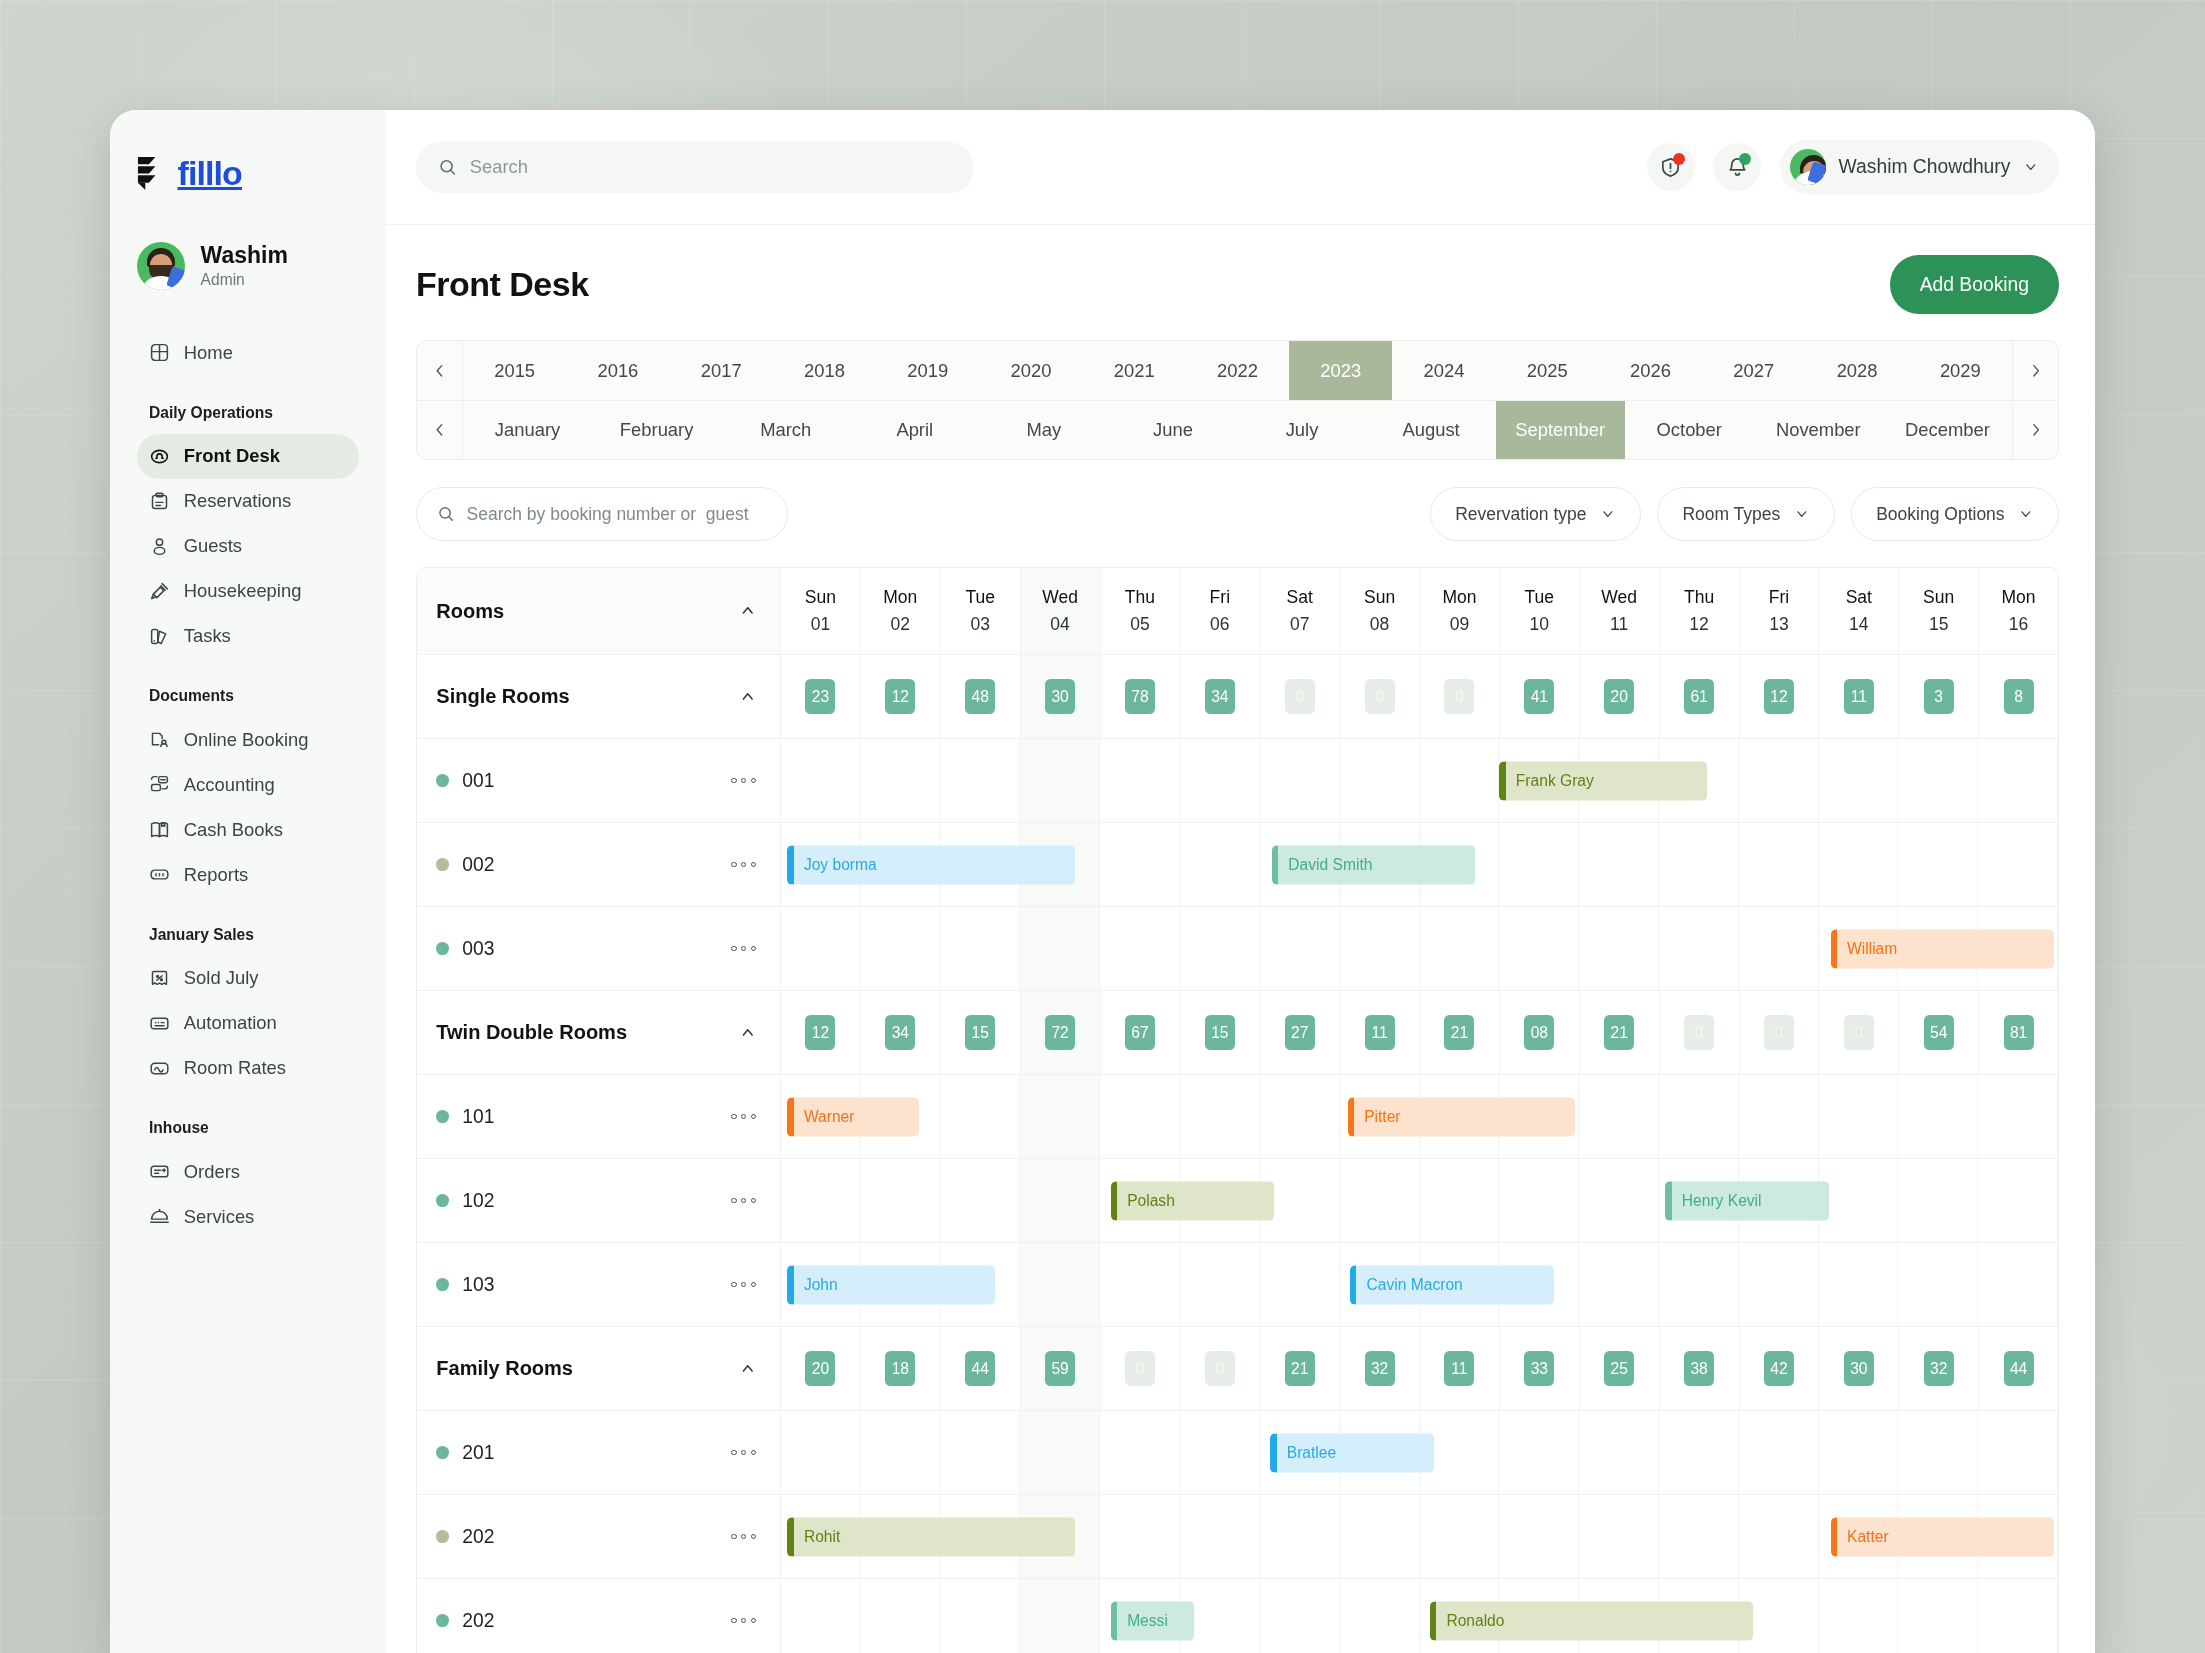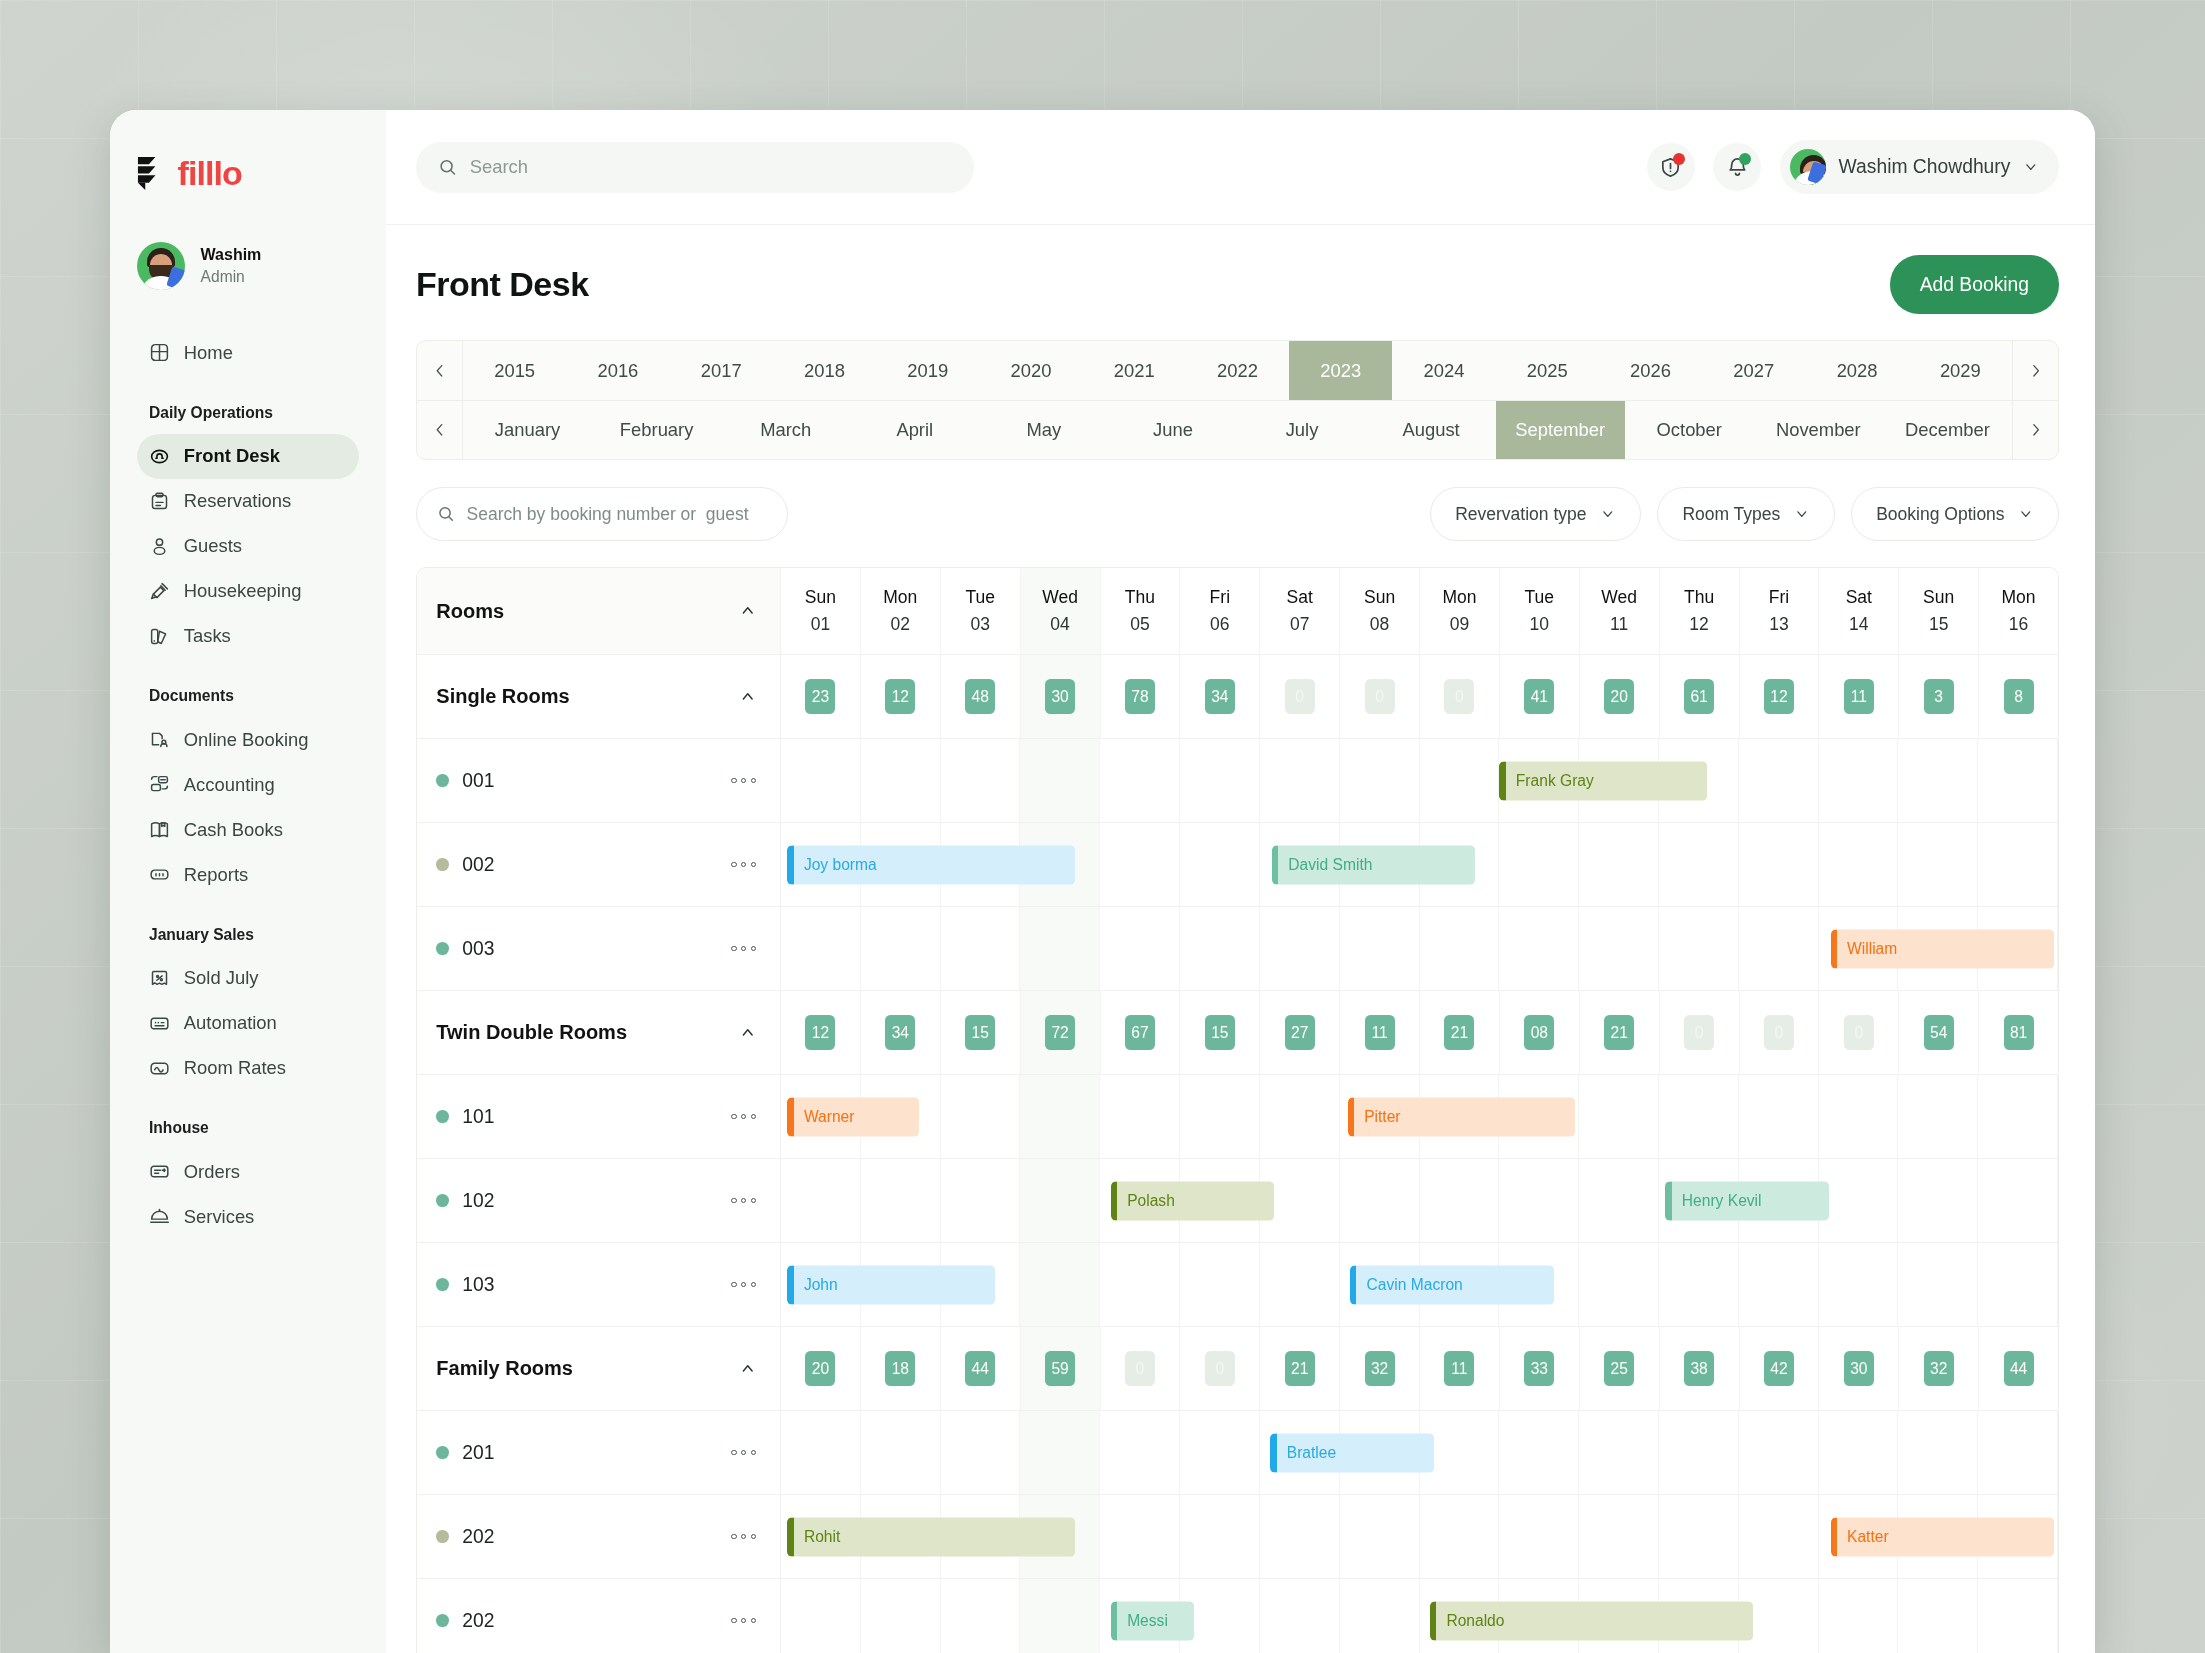"filllo" .logo-text { color: #ef4444 -> #1d4ed8; text-decoration: none -> underline }
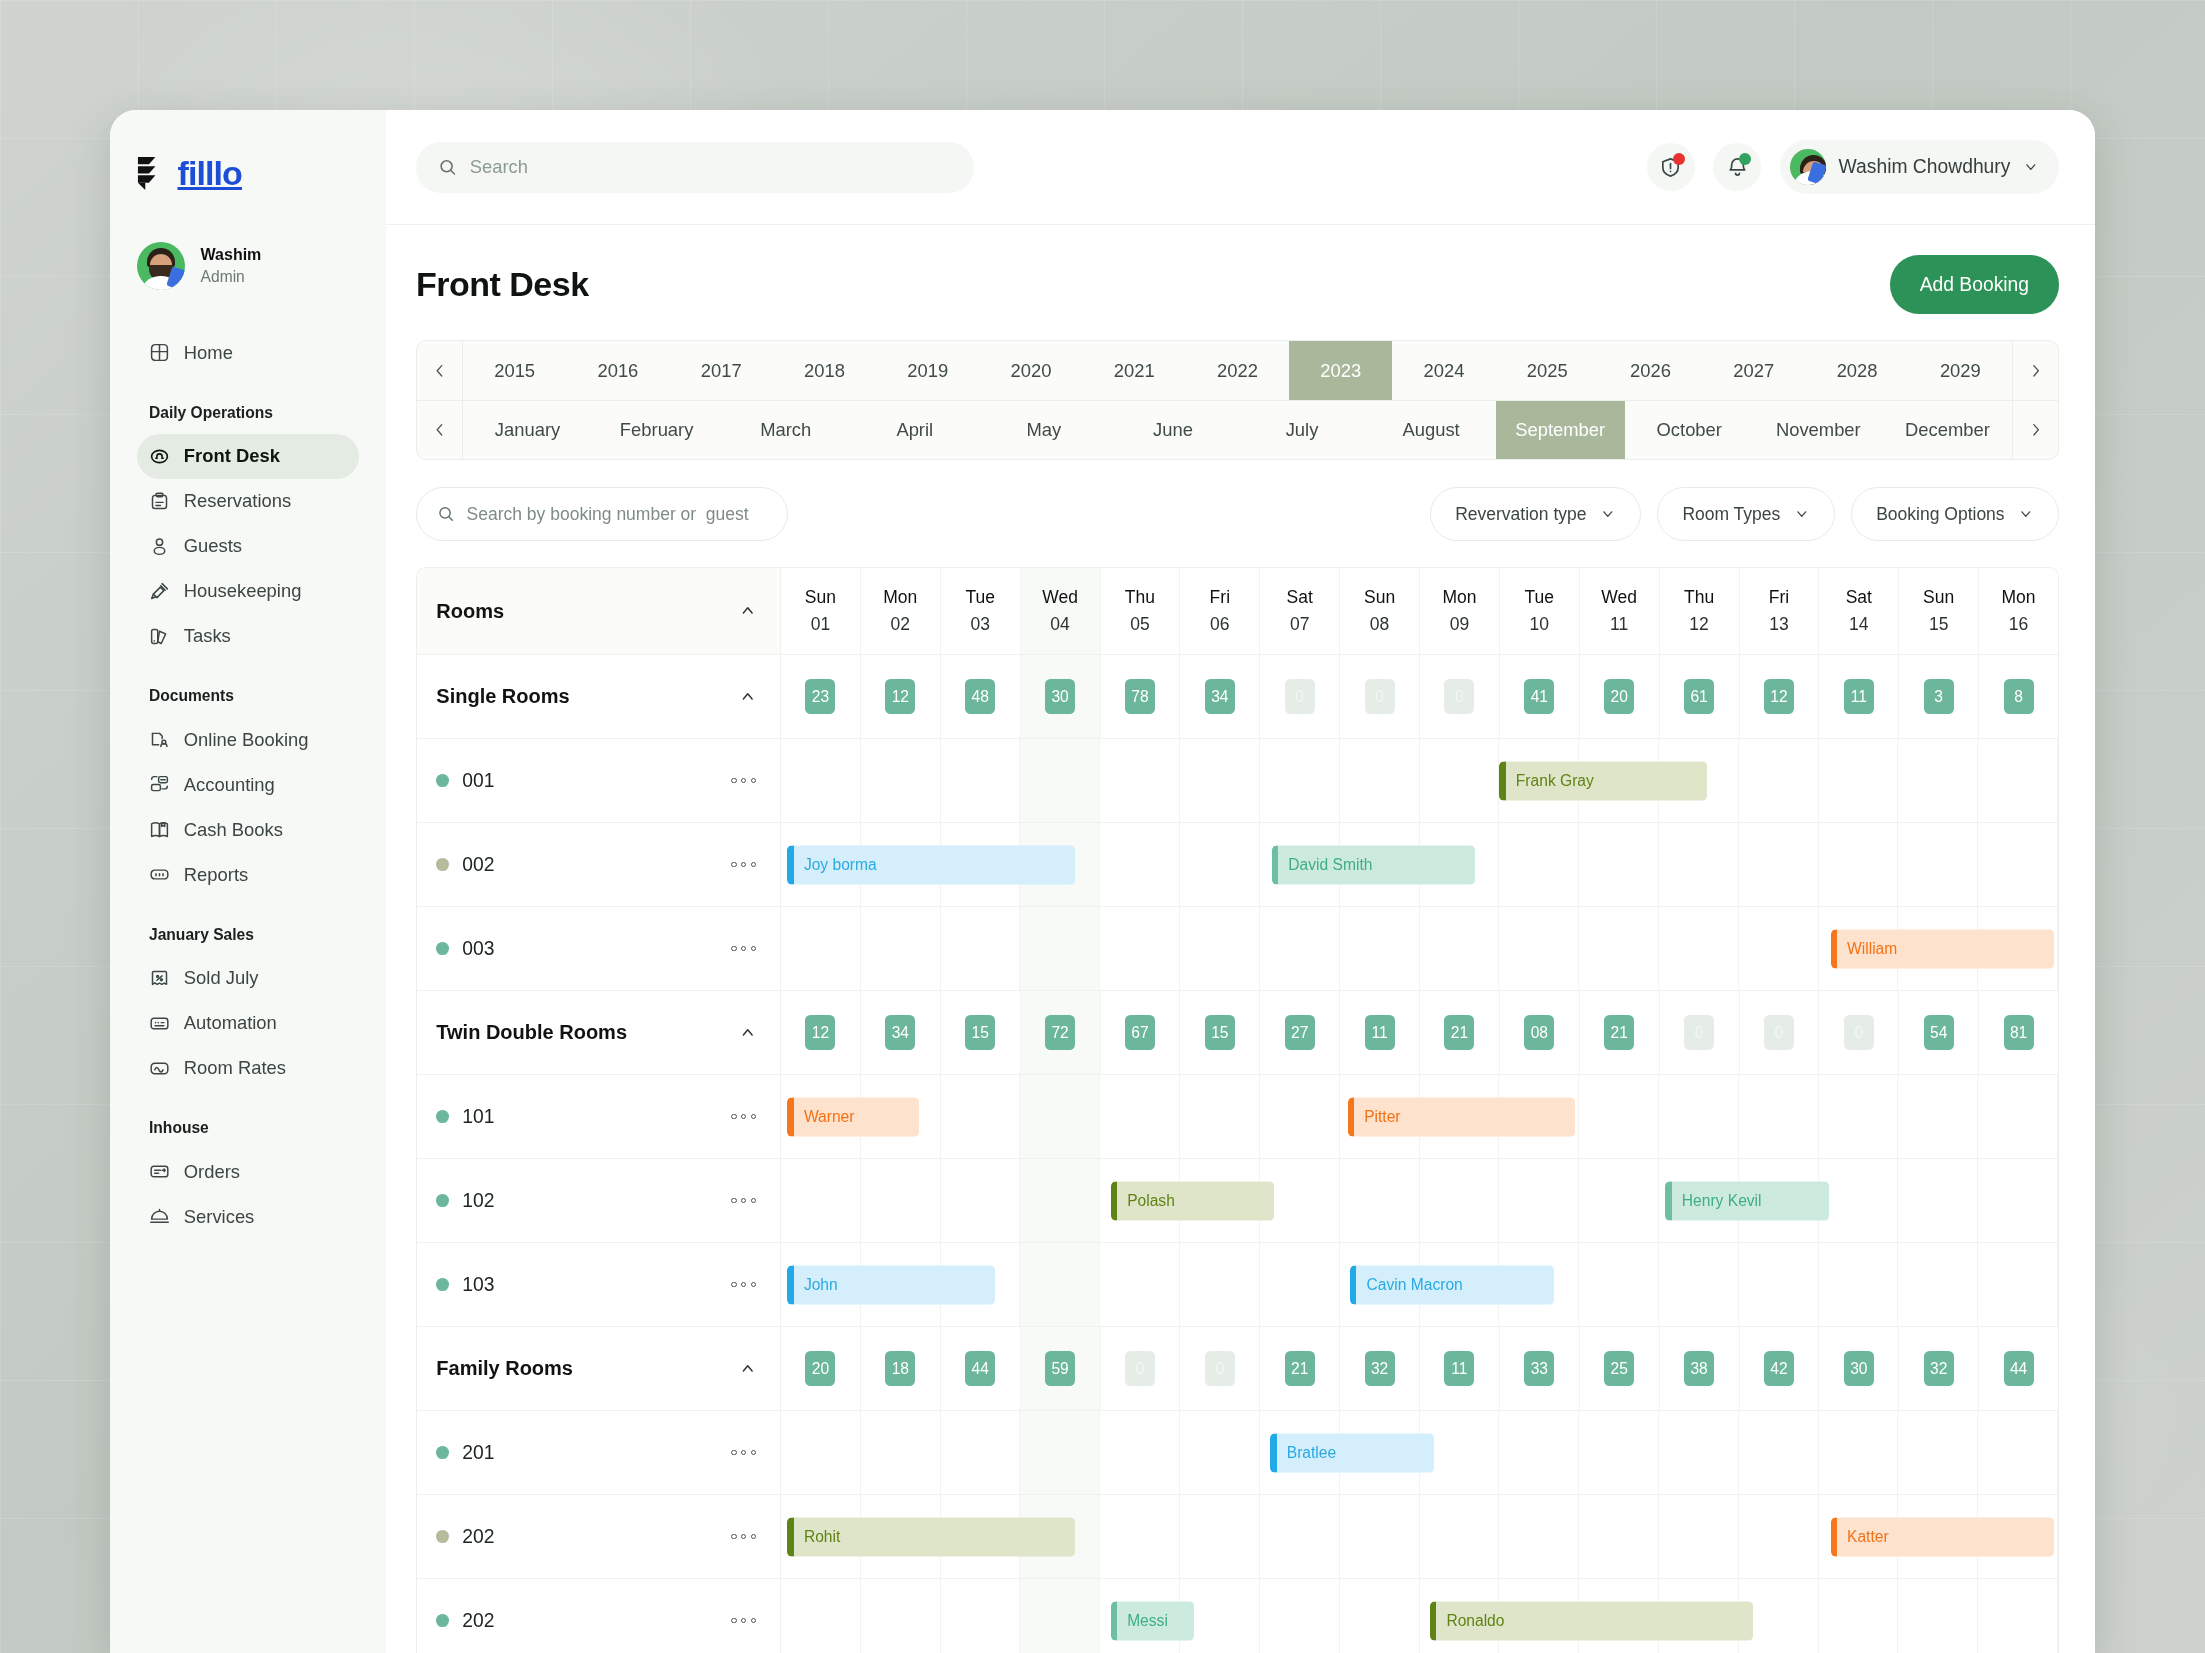"Washim" .profile-name { font-size: 16px -> 23px }
